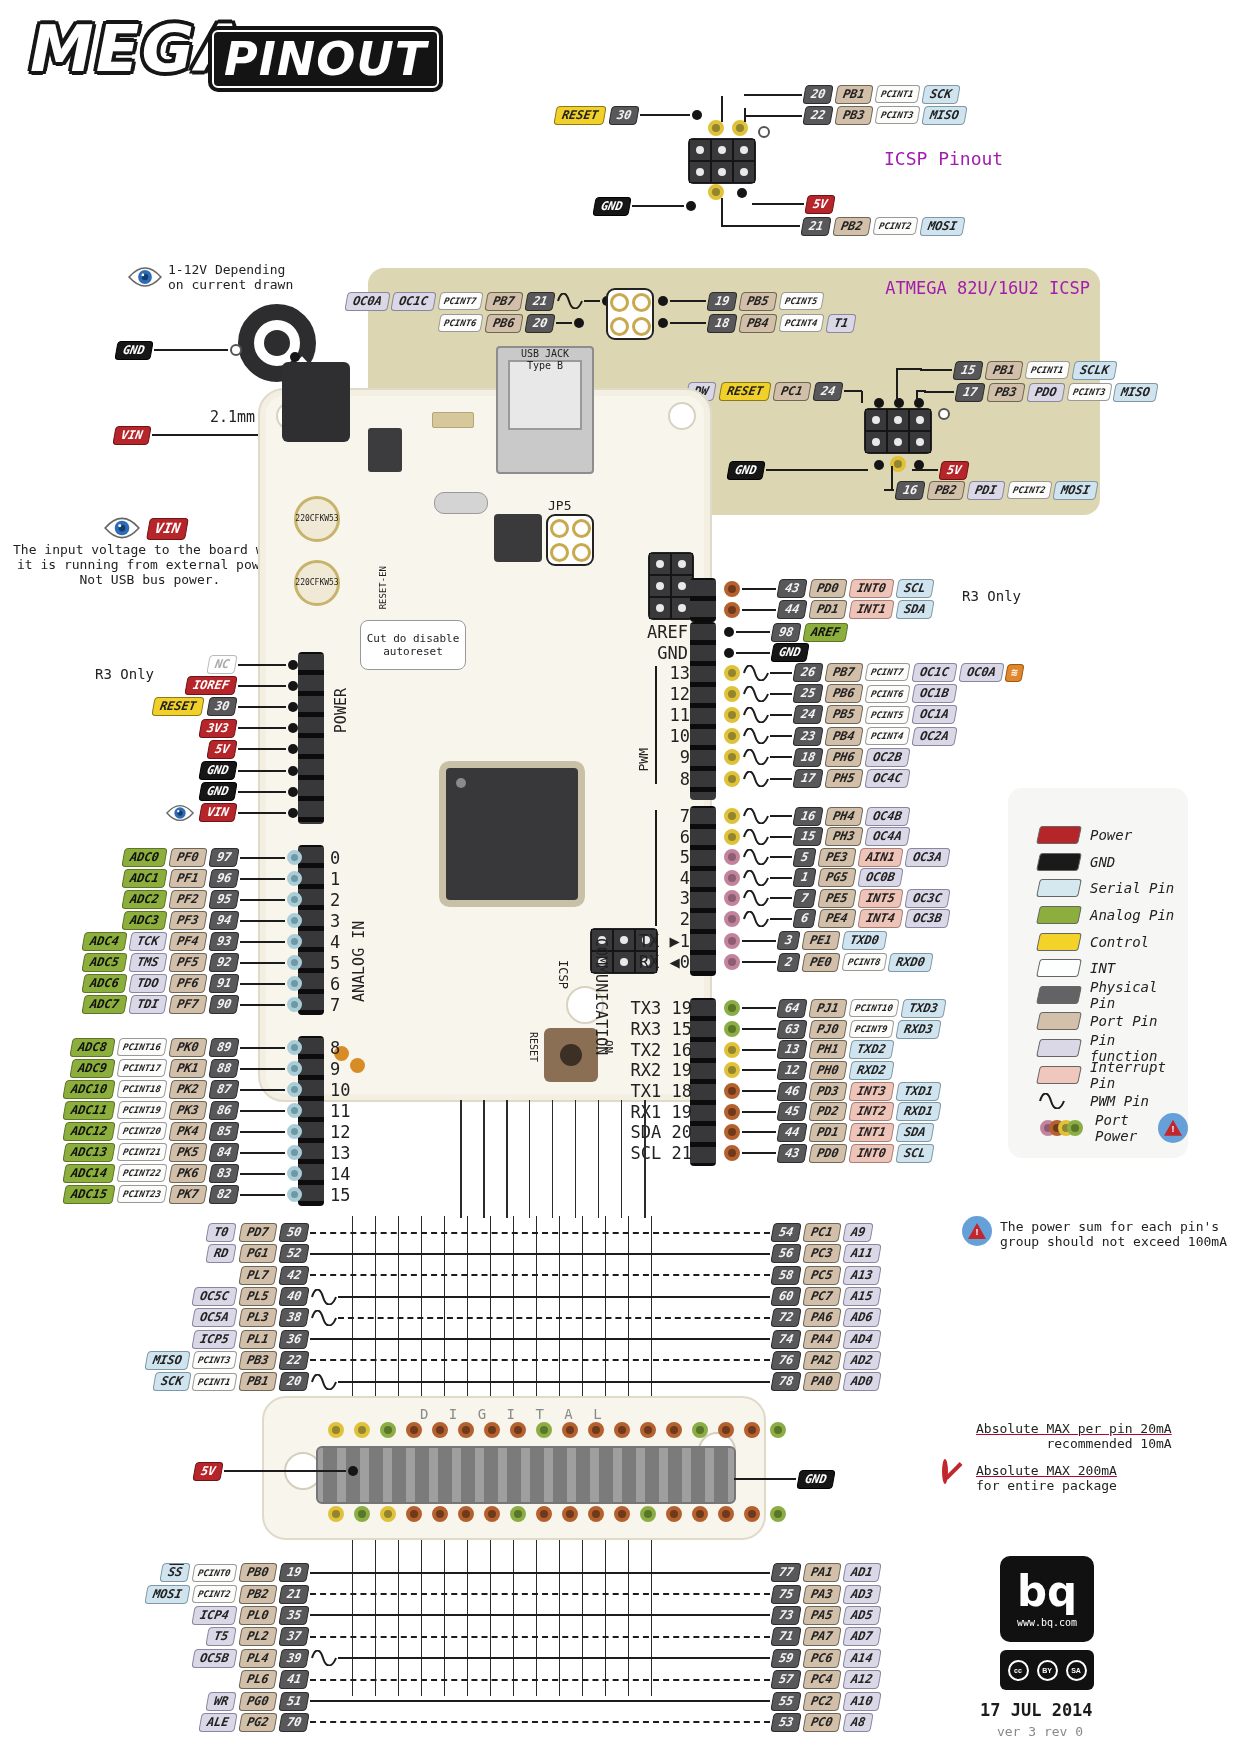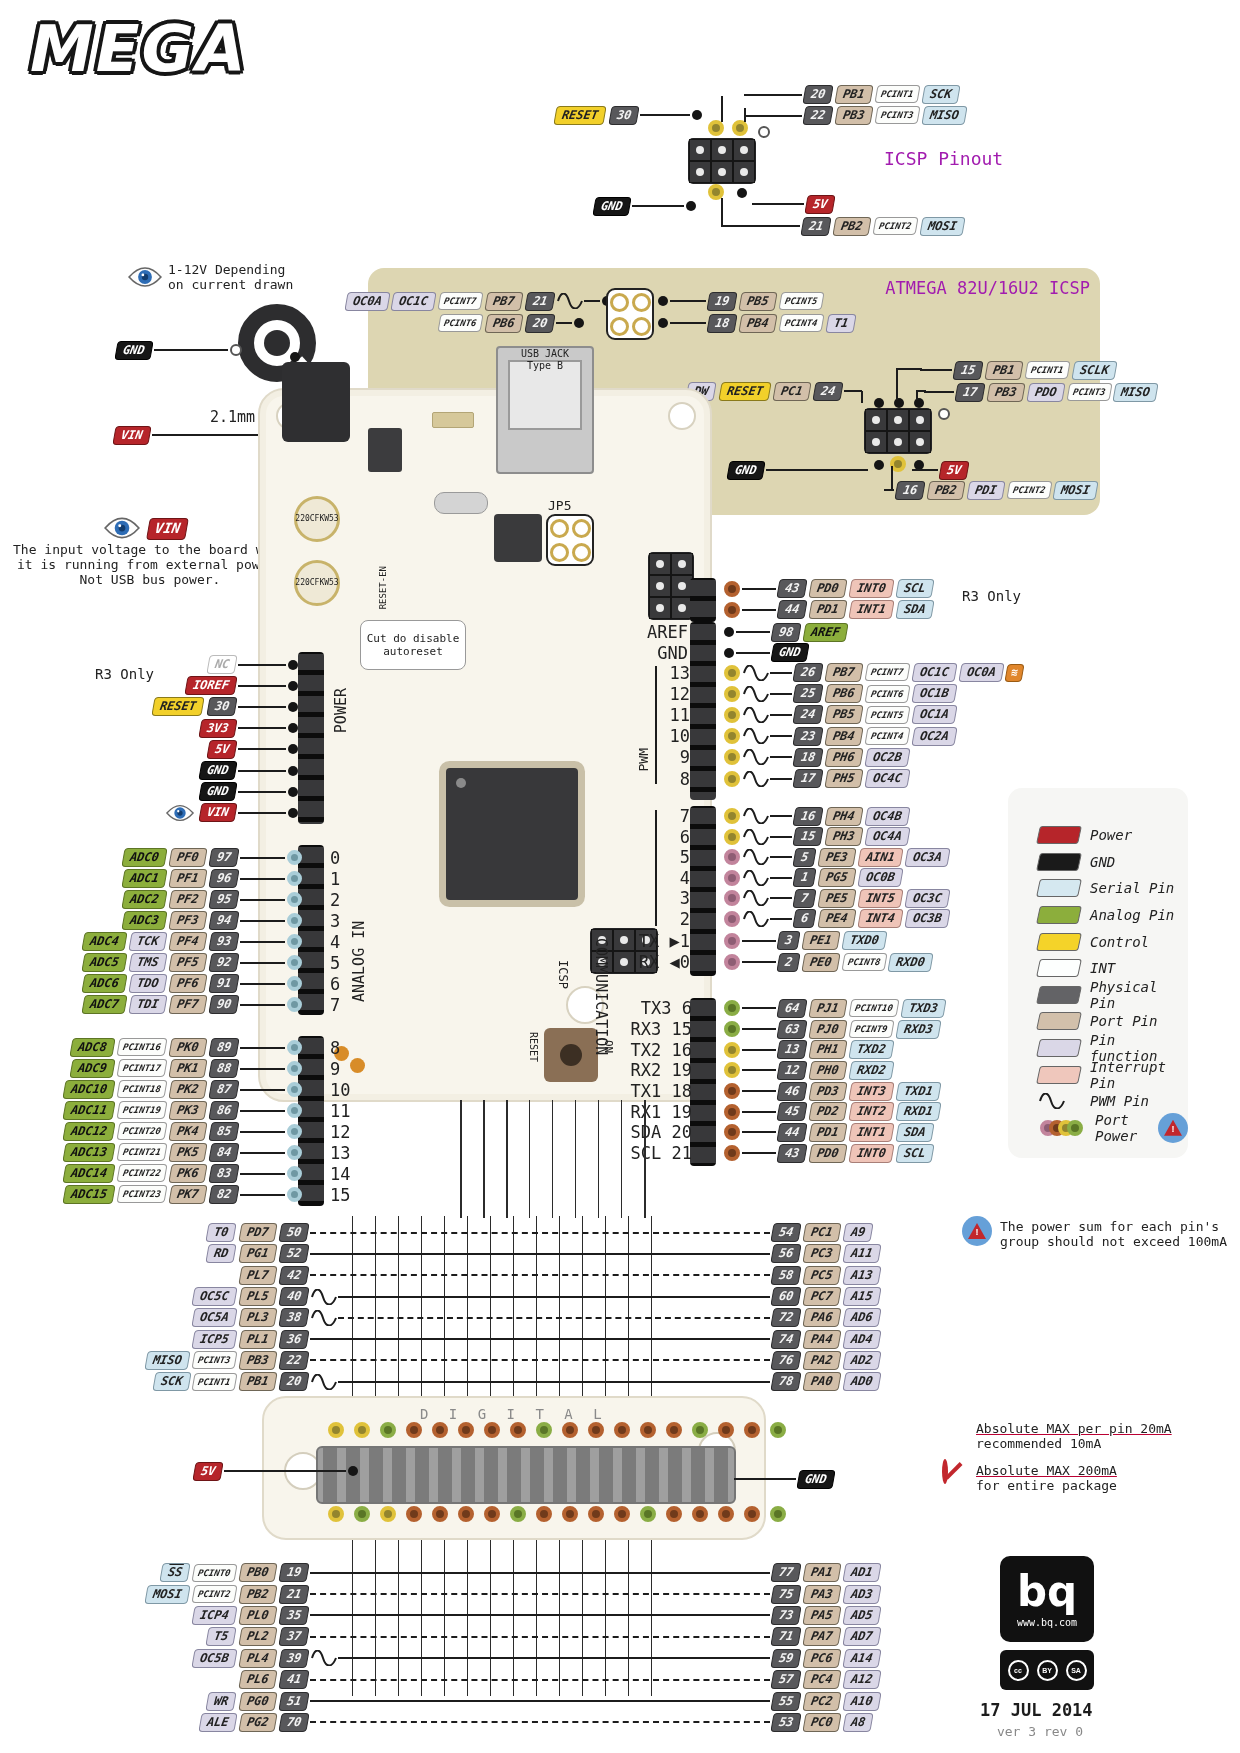"PINOUT" div.abs { html: none -> <div> <div>PINOUT</div> </div> }
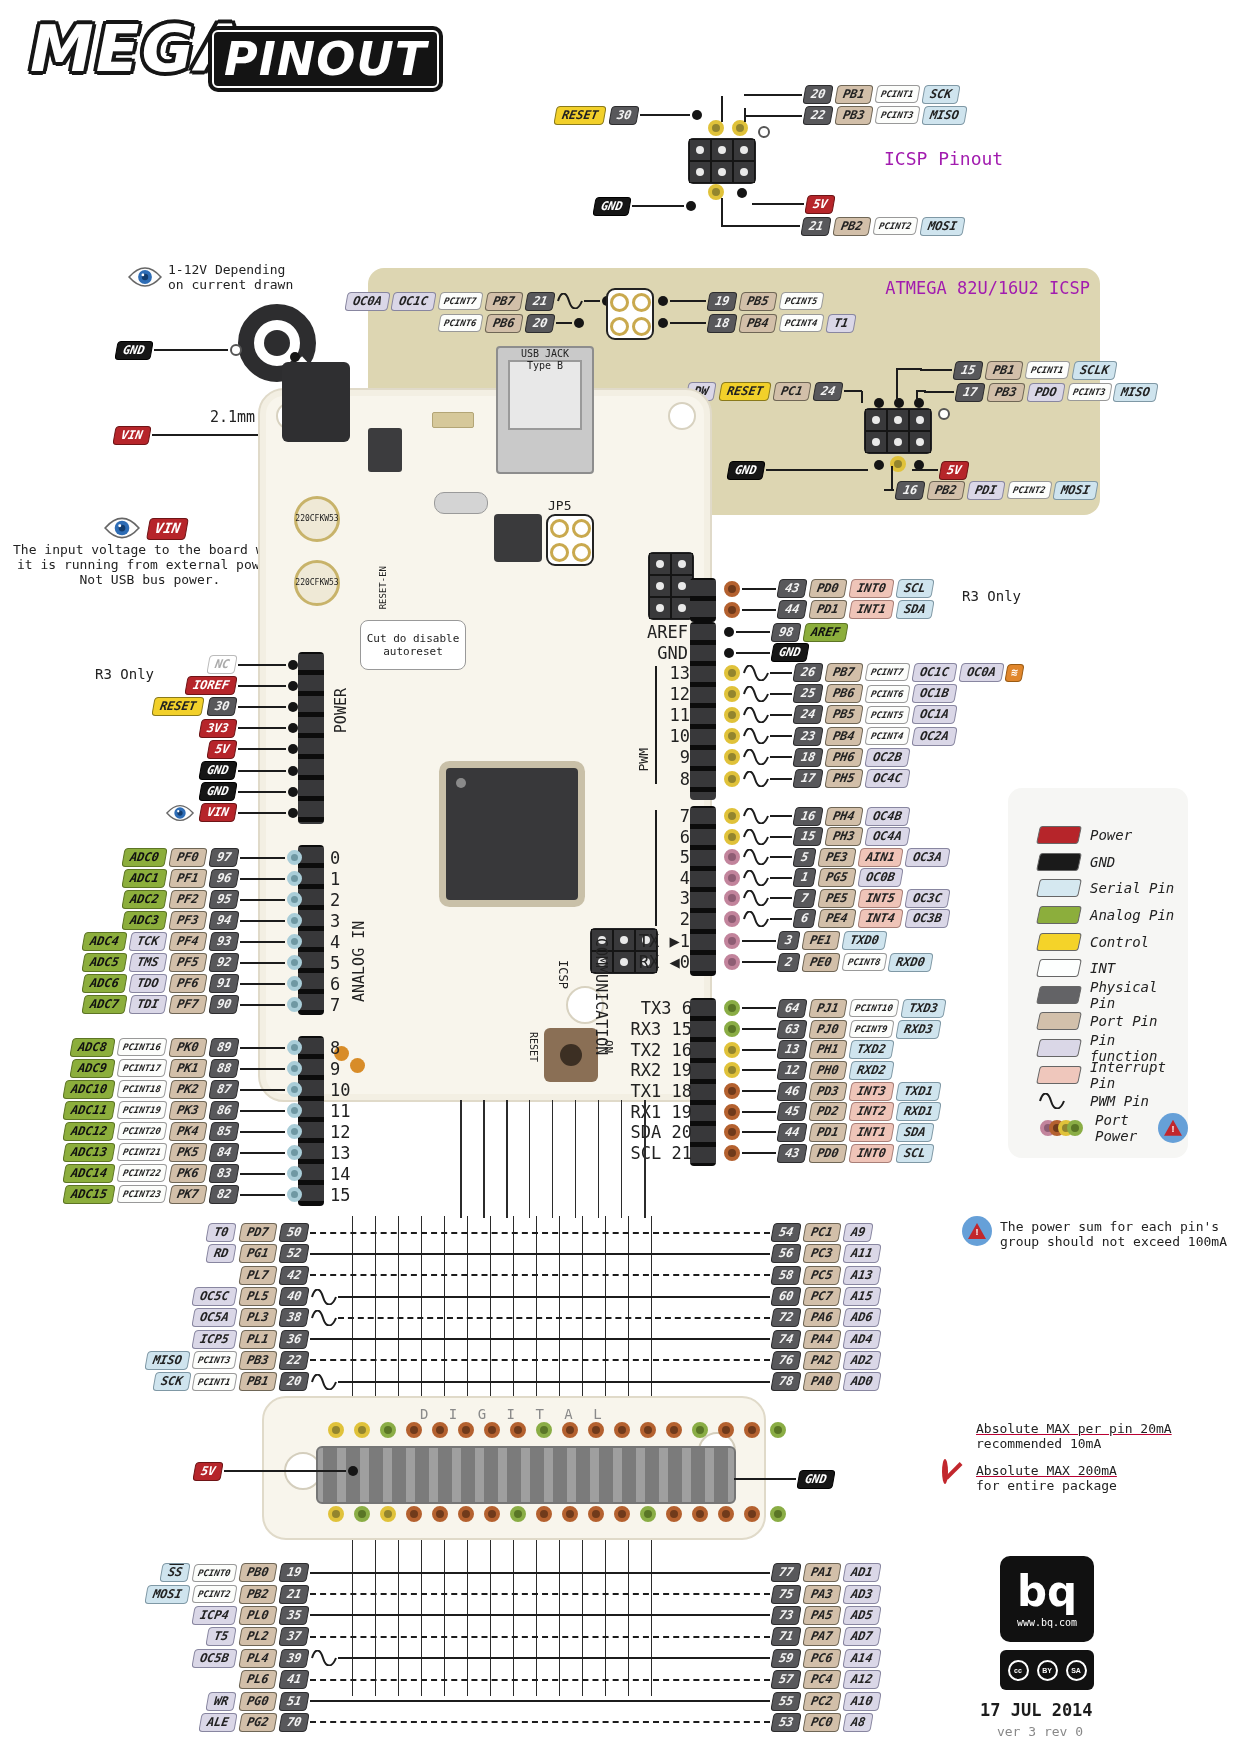"TX3 6" div.item { text: 6 -> 19 }
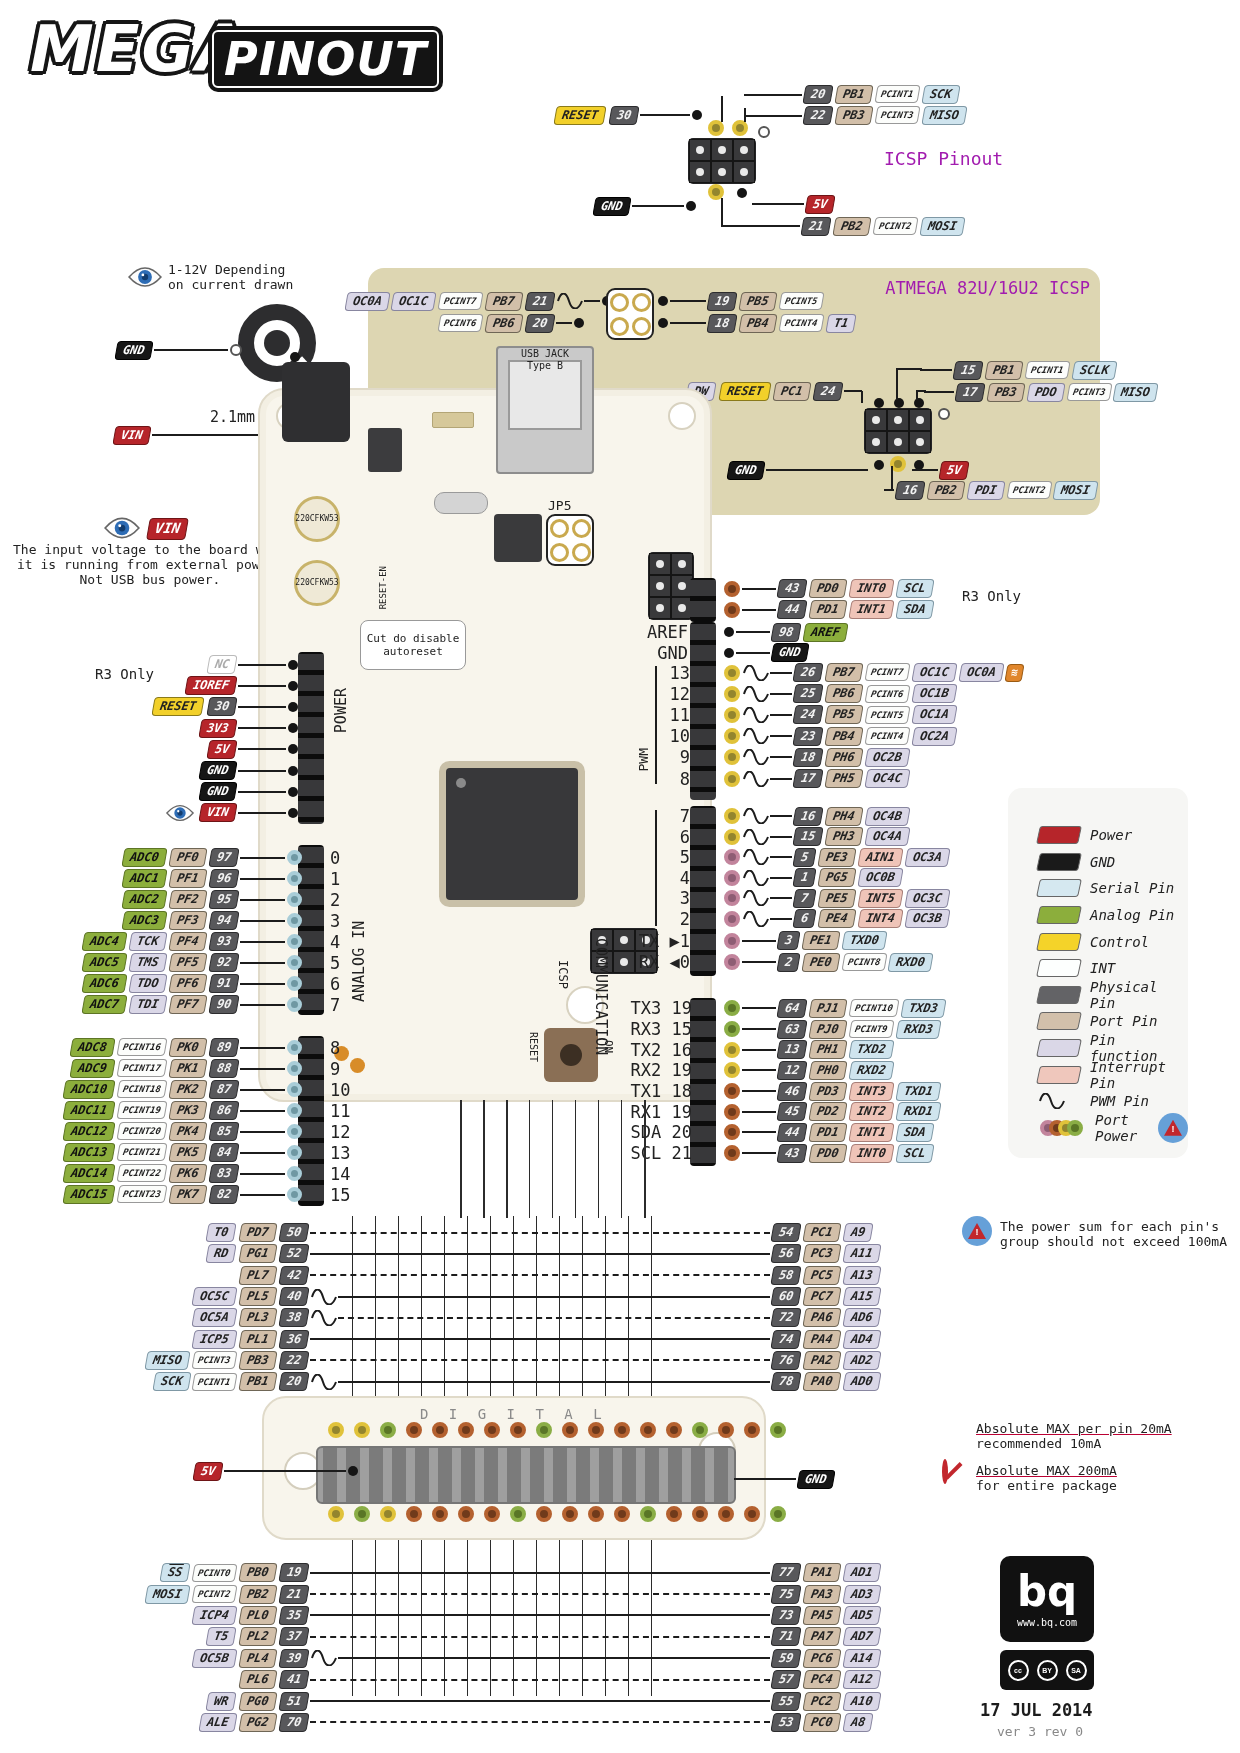"recommended 10mA" div { text-align: left -> right }
